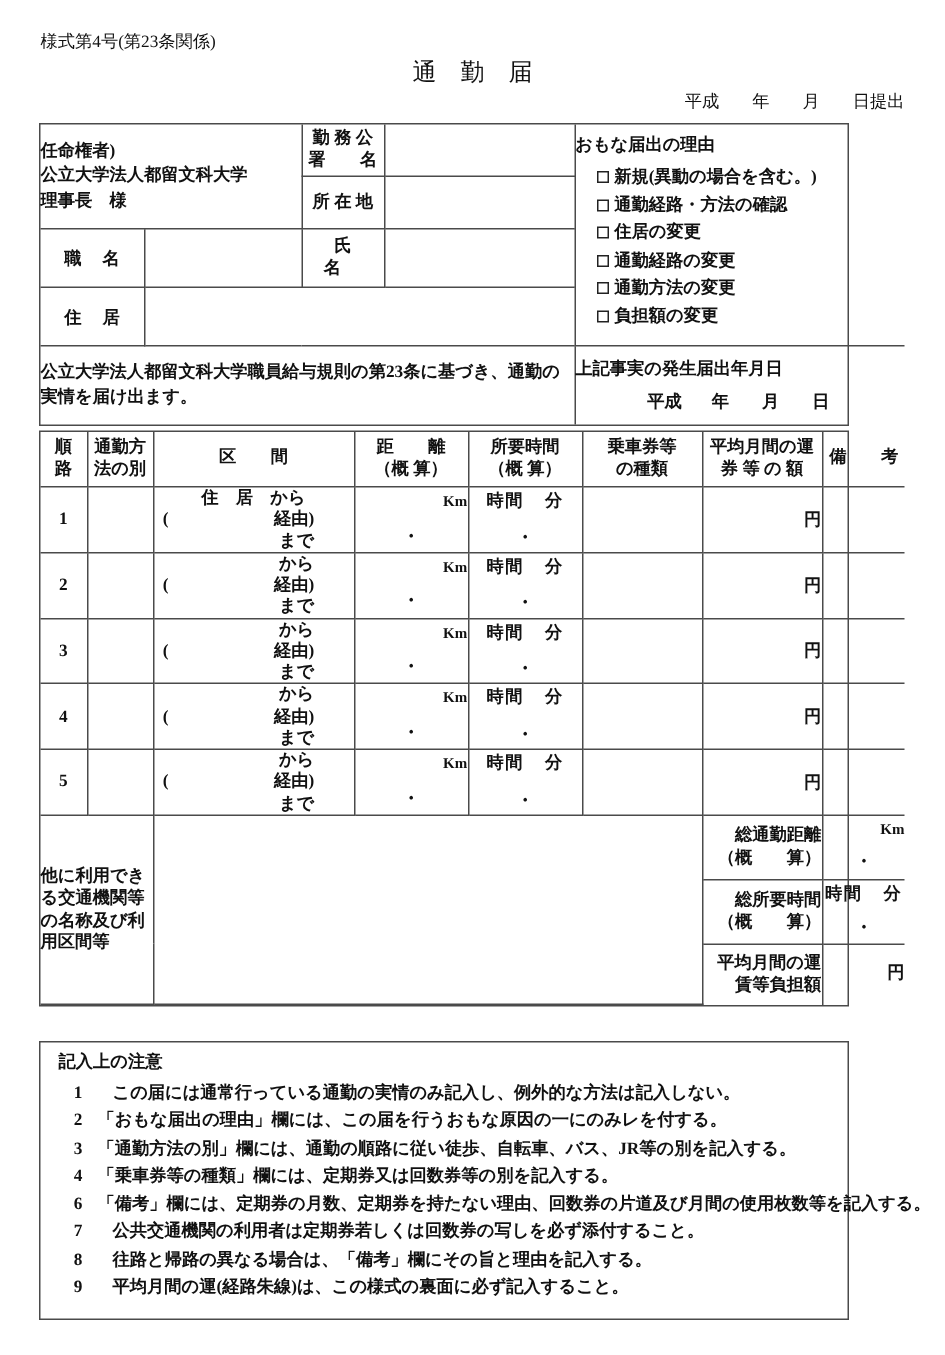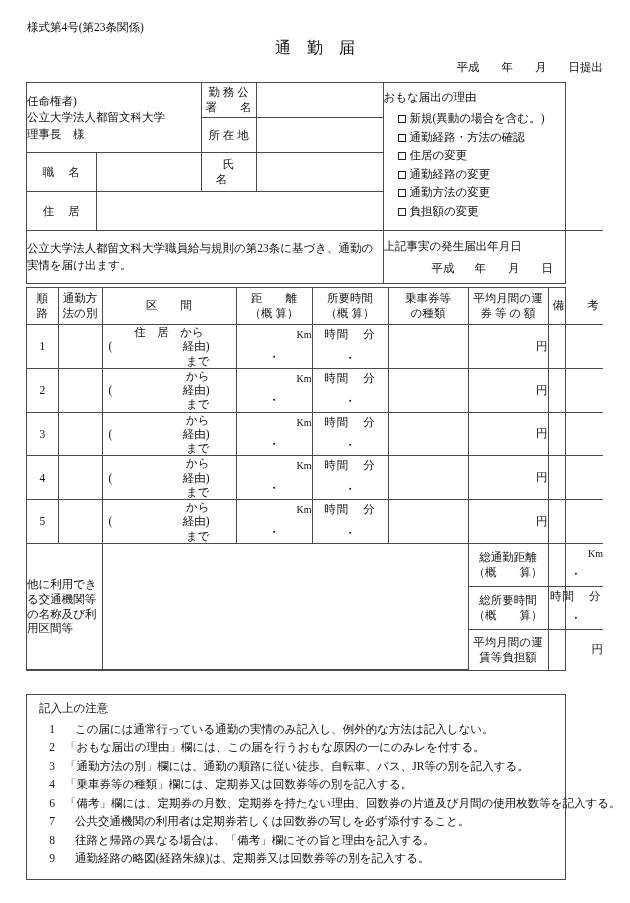"任命権者)" .frame { font-weight: none -> bold }
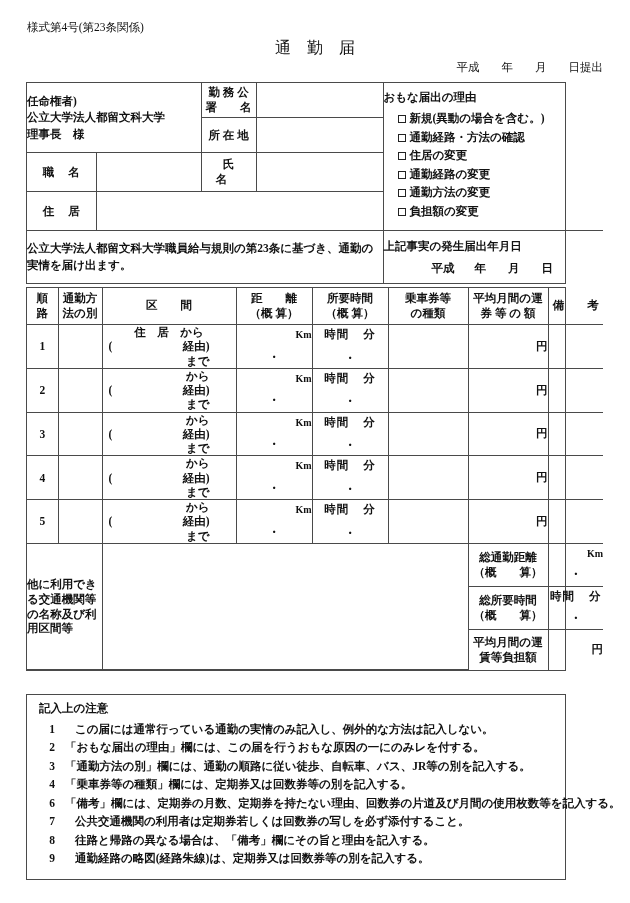"総通勤距離" .sum-lbl { text-align: center -> right }
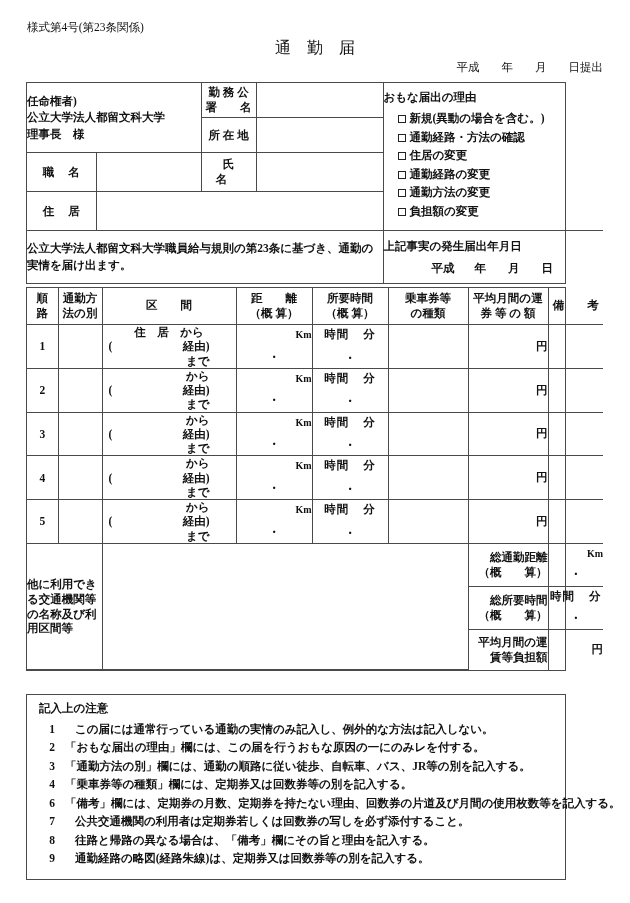"通勤経路の略図(経路朱線)は、定期券又は回数券等の別を記入する。" span.note-txt { text: 通勤経路の略図(経路朱線)は、定期券又は回数券等の別を記入する -> 平均月間の運(経路朱線)は、この様式の裏面に必ず記入すること }
